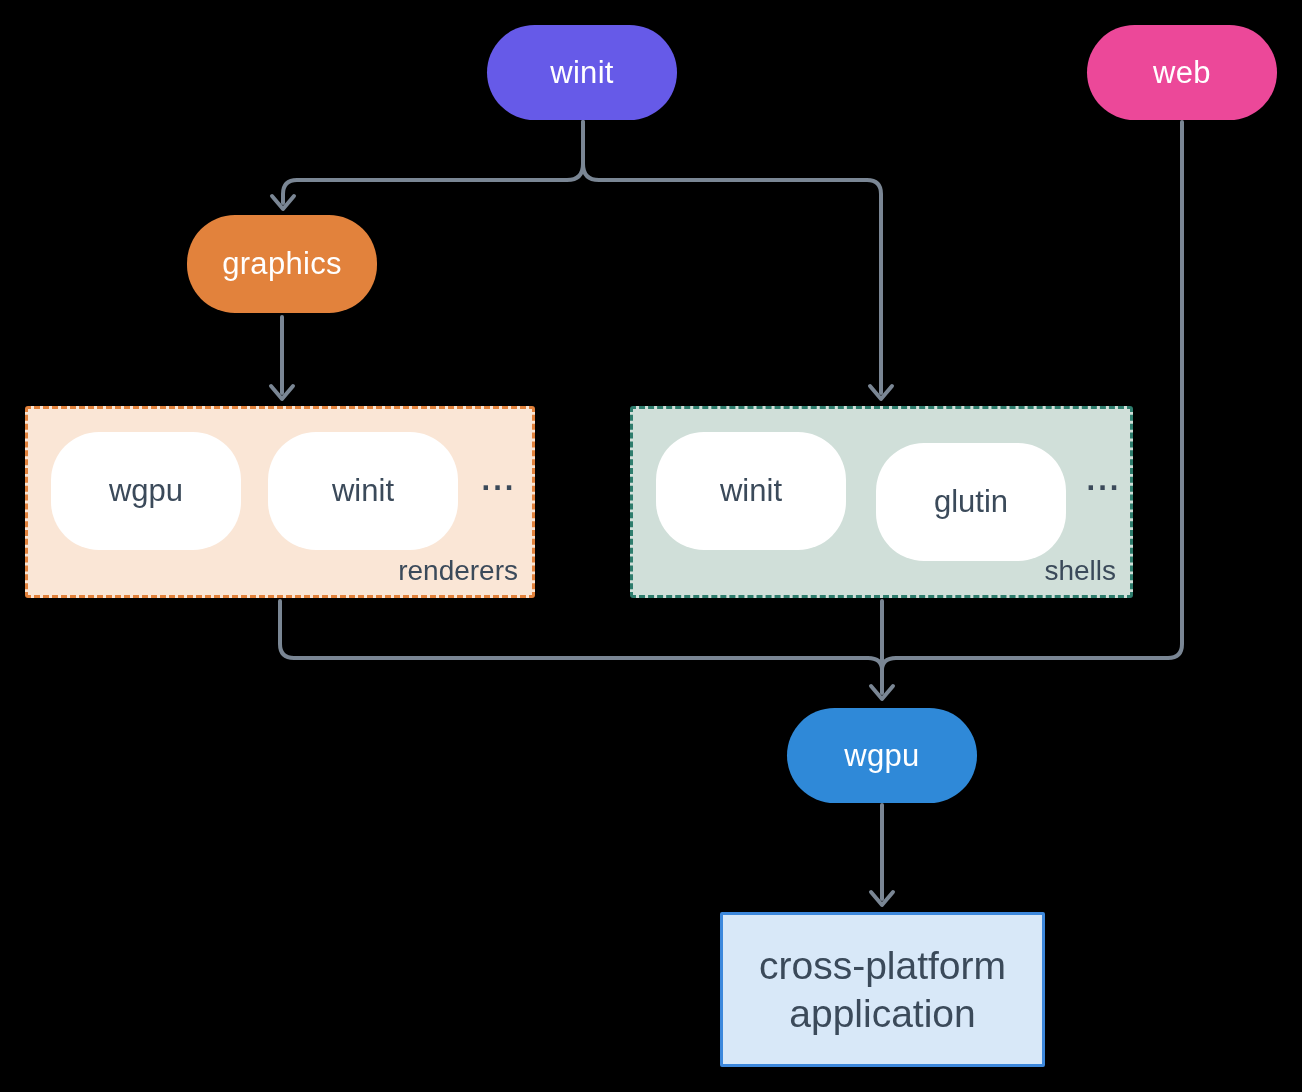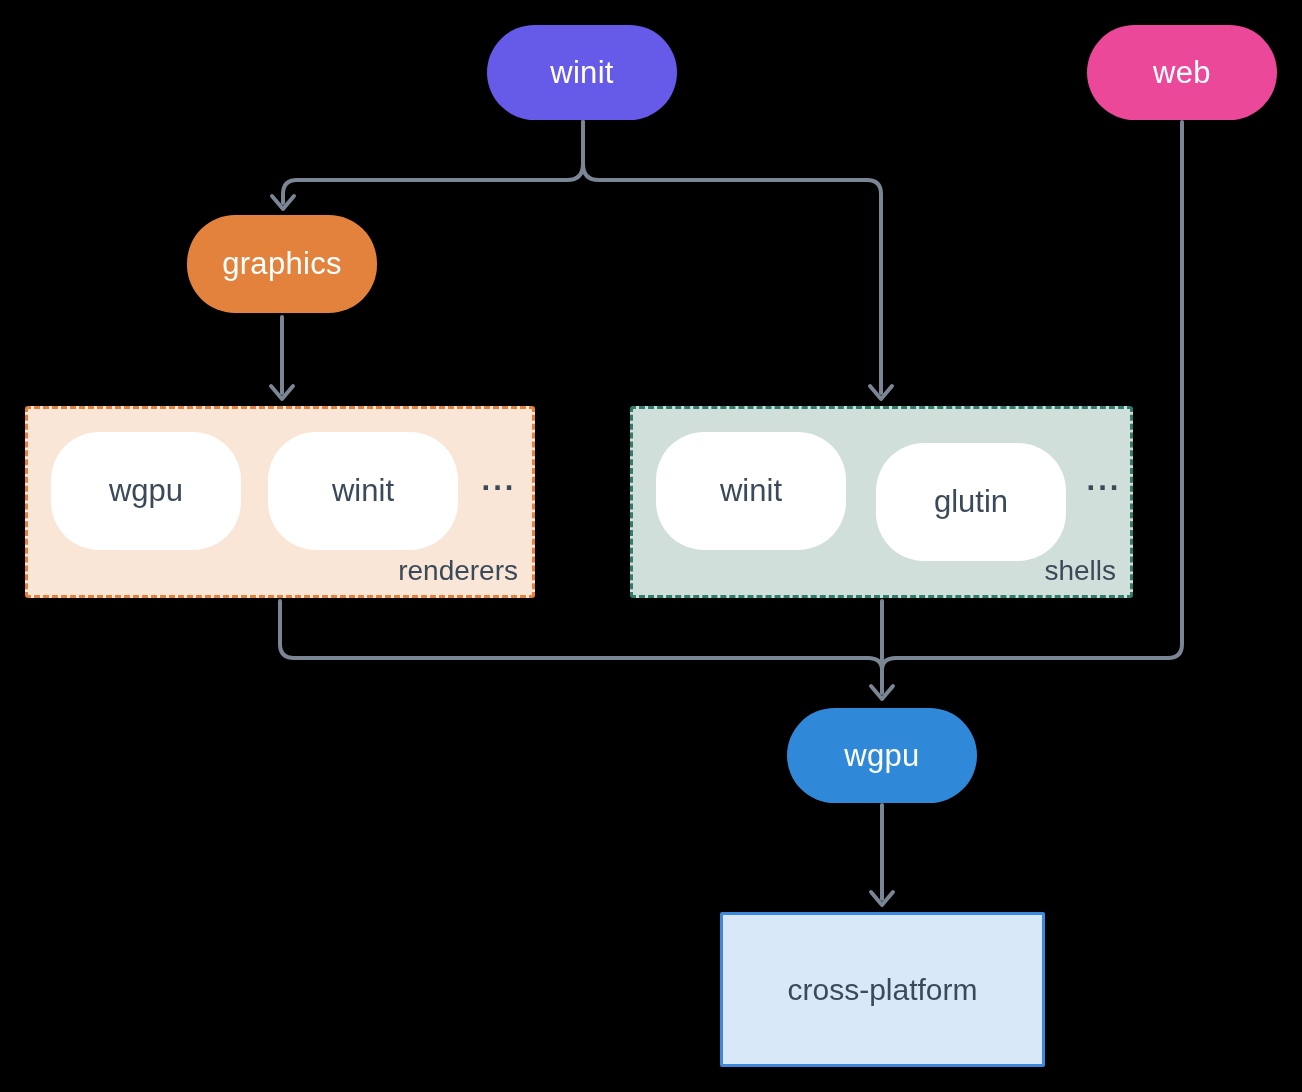"cross-platform" .app-box { font-size: 30px -> 39px }
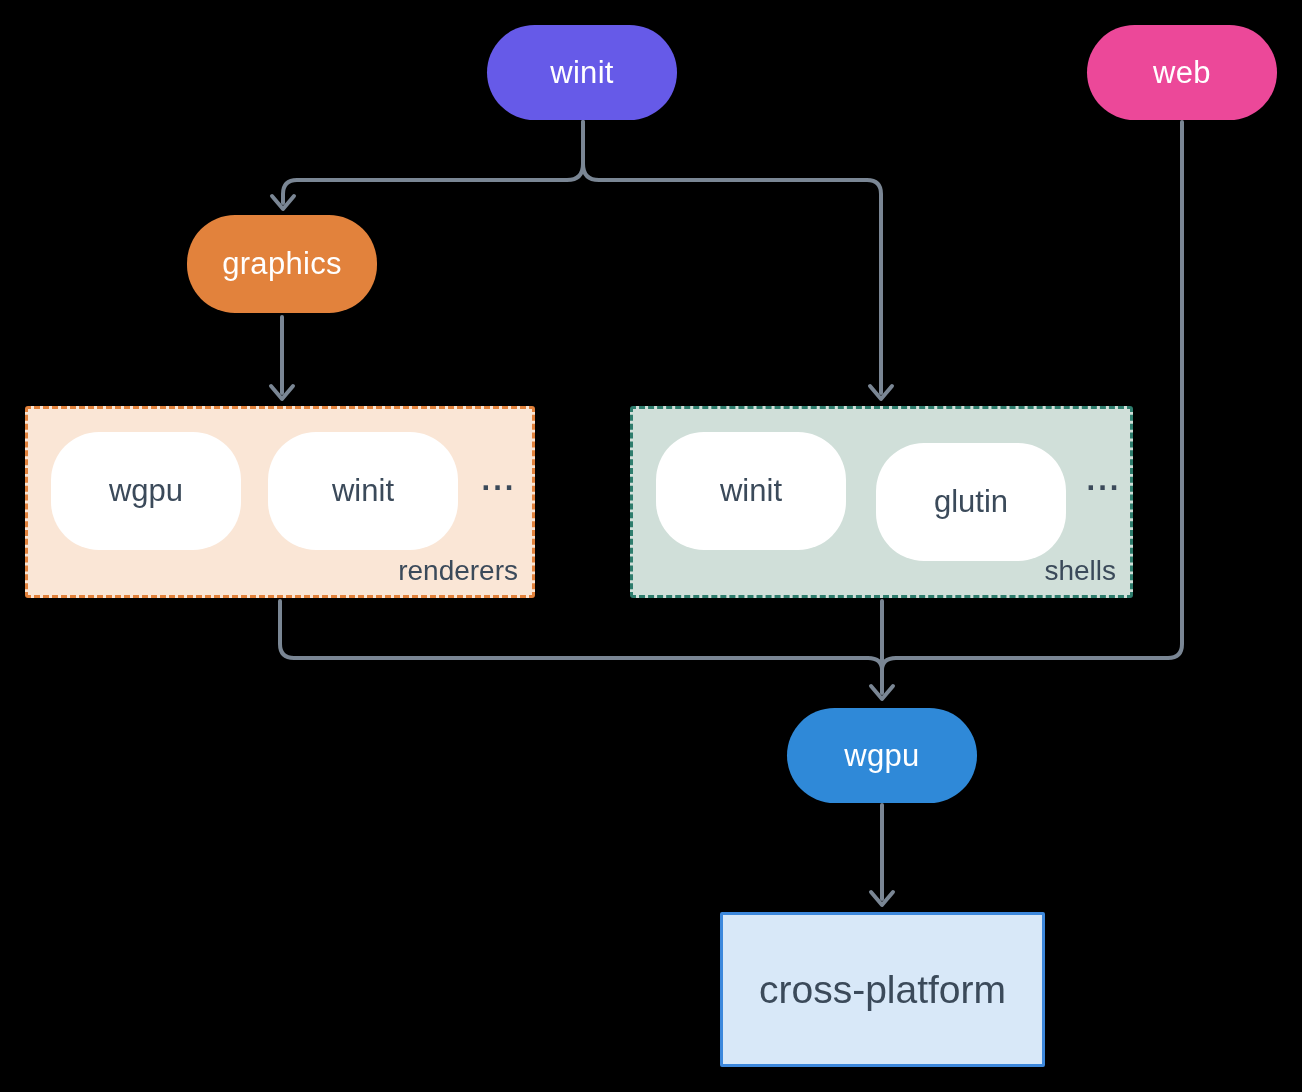"application" span { html: none -> <span>application</span> }
